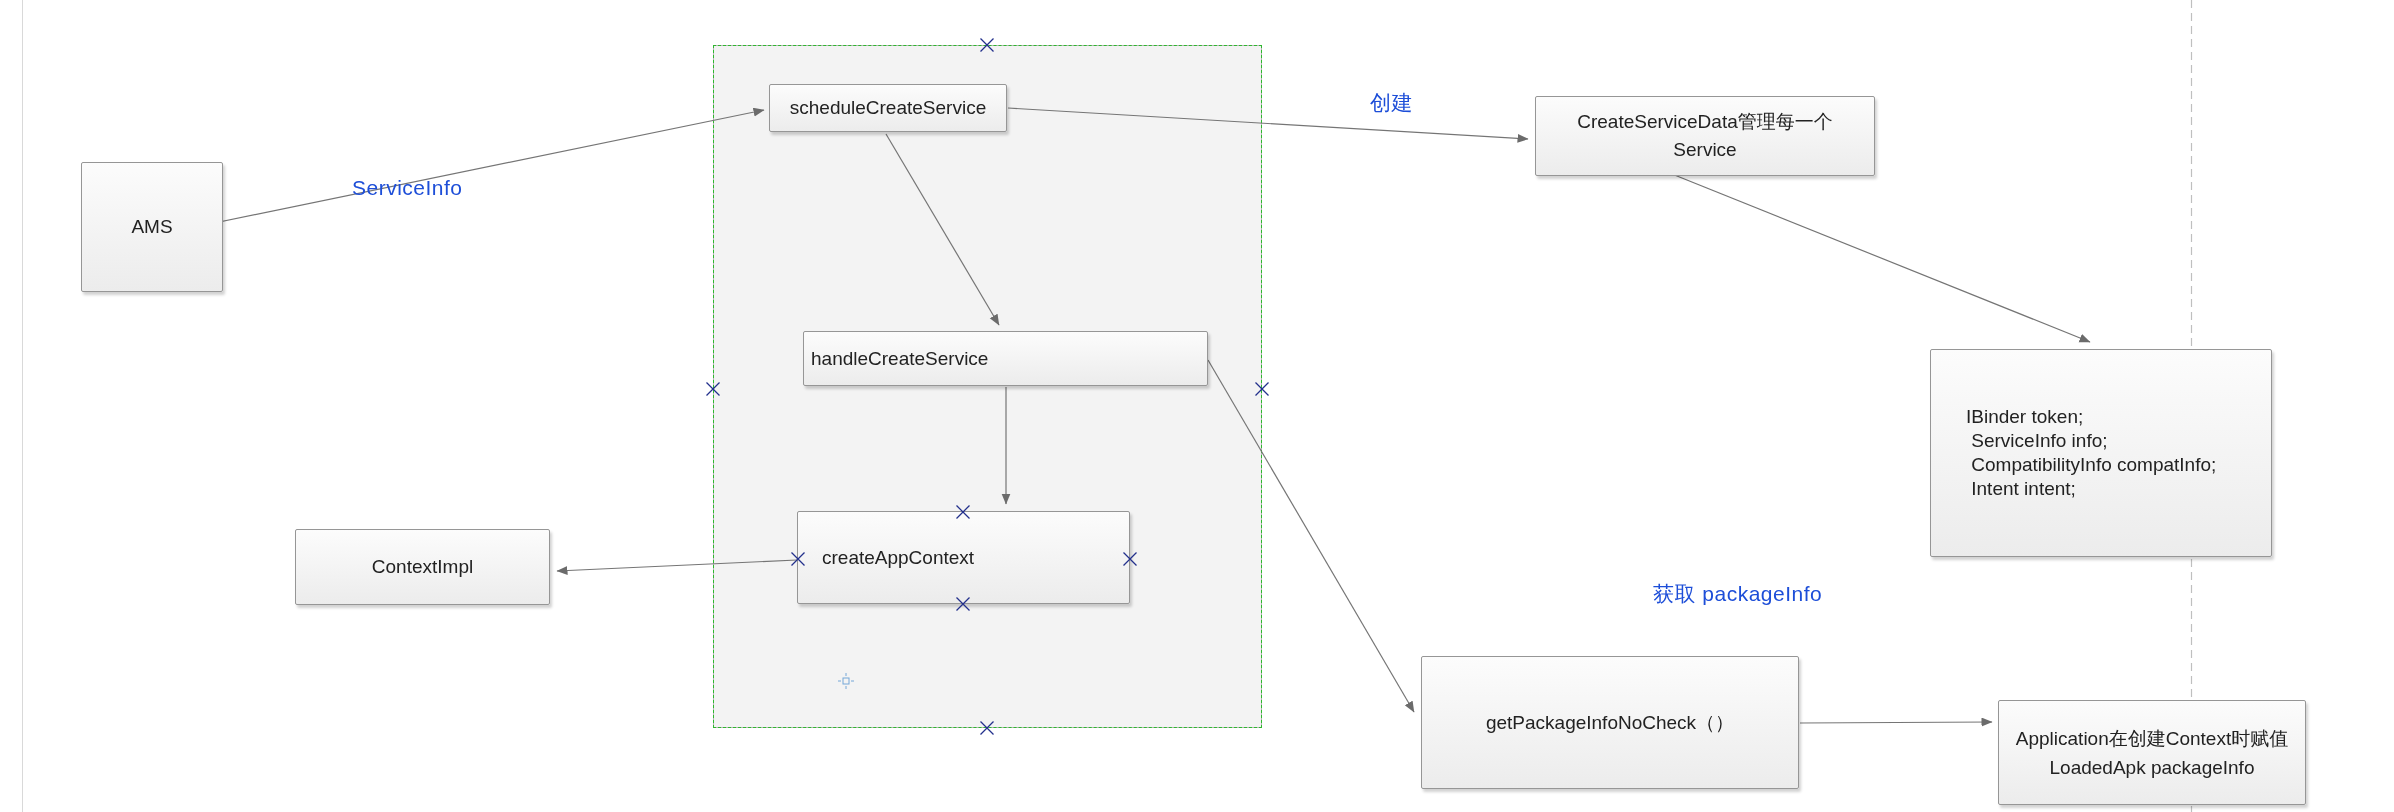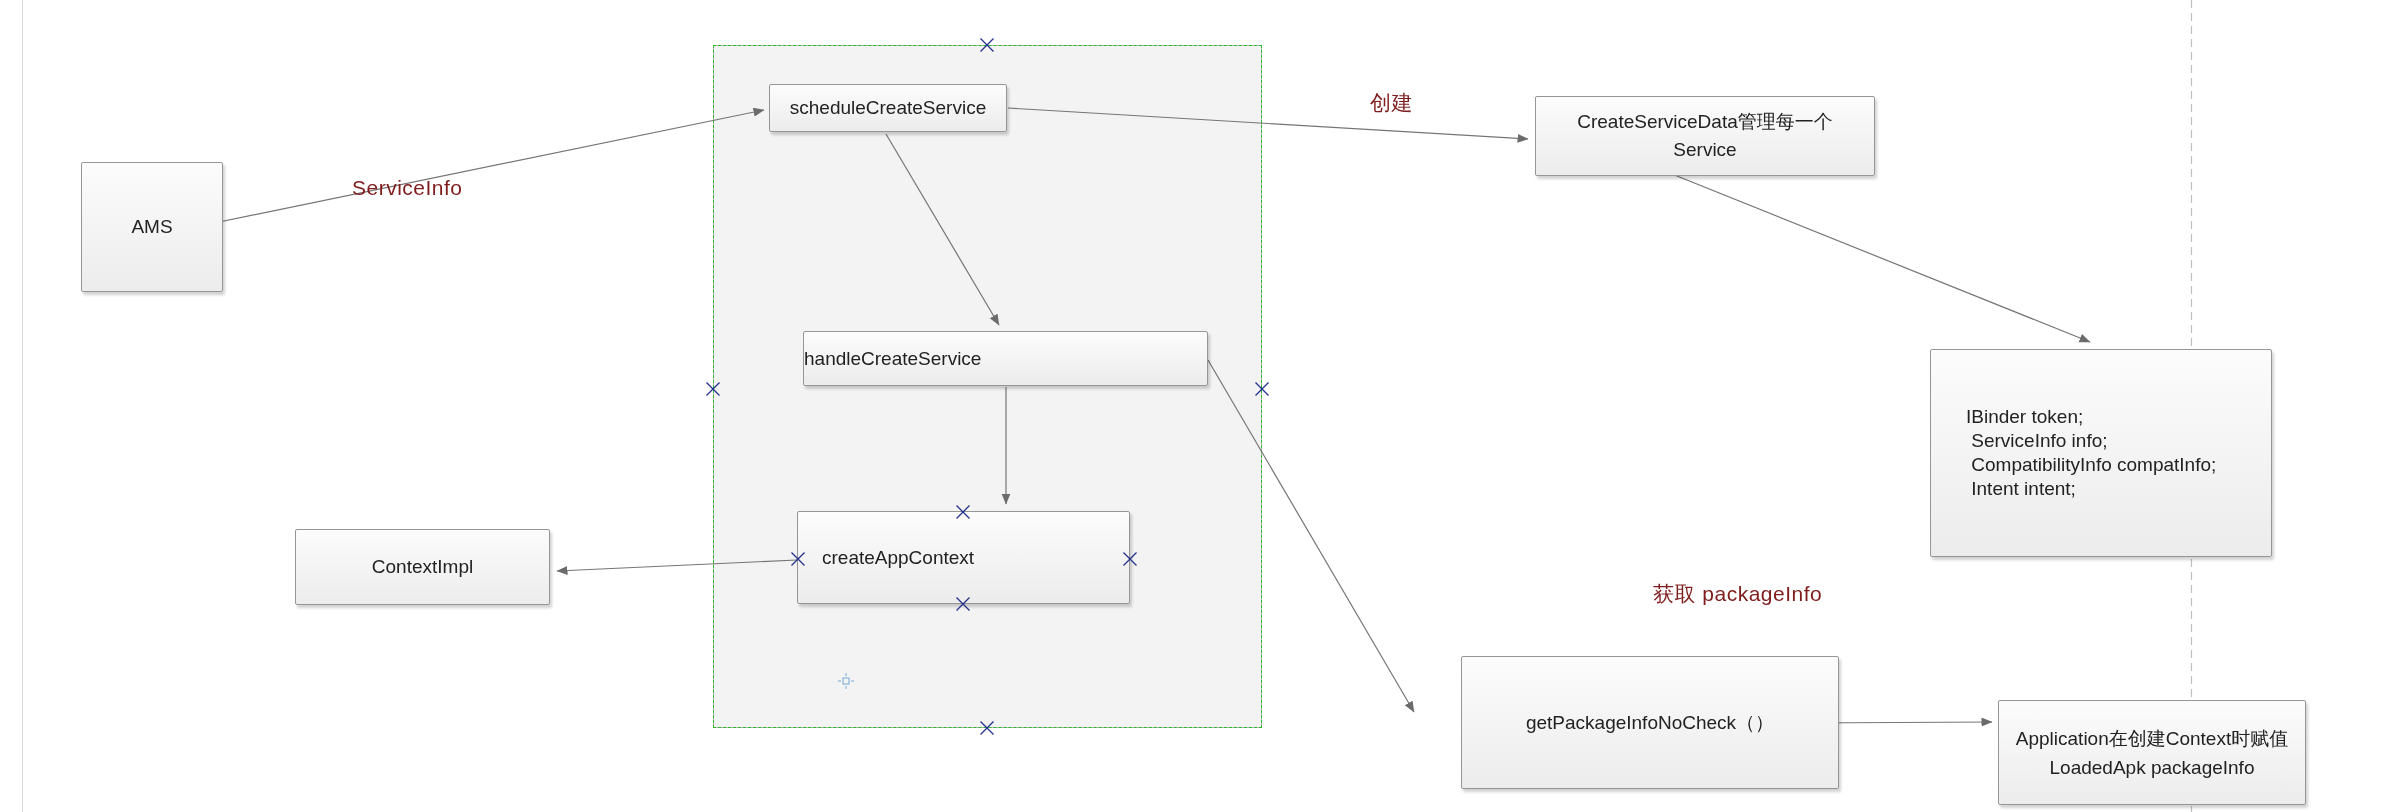"创建" .edge-label { color: #7f1d1d -> #1d4ed8 }
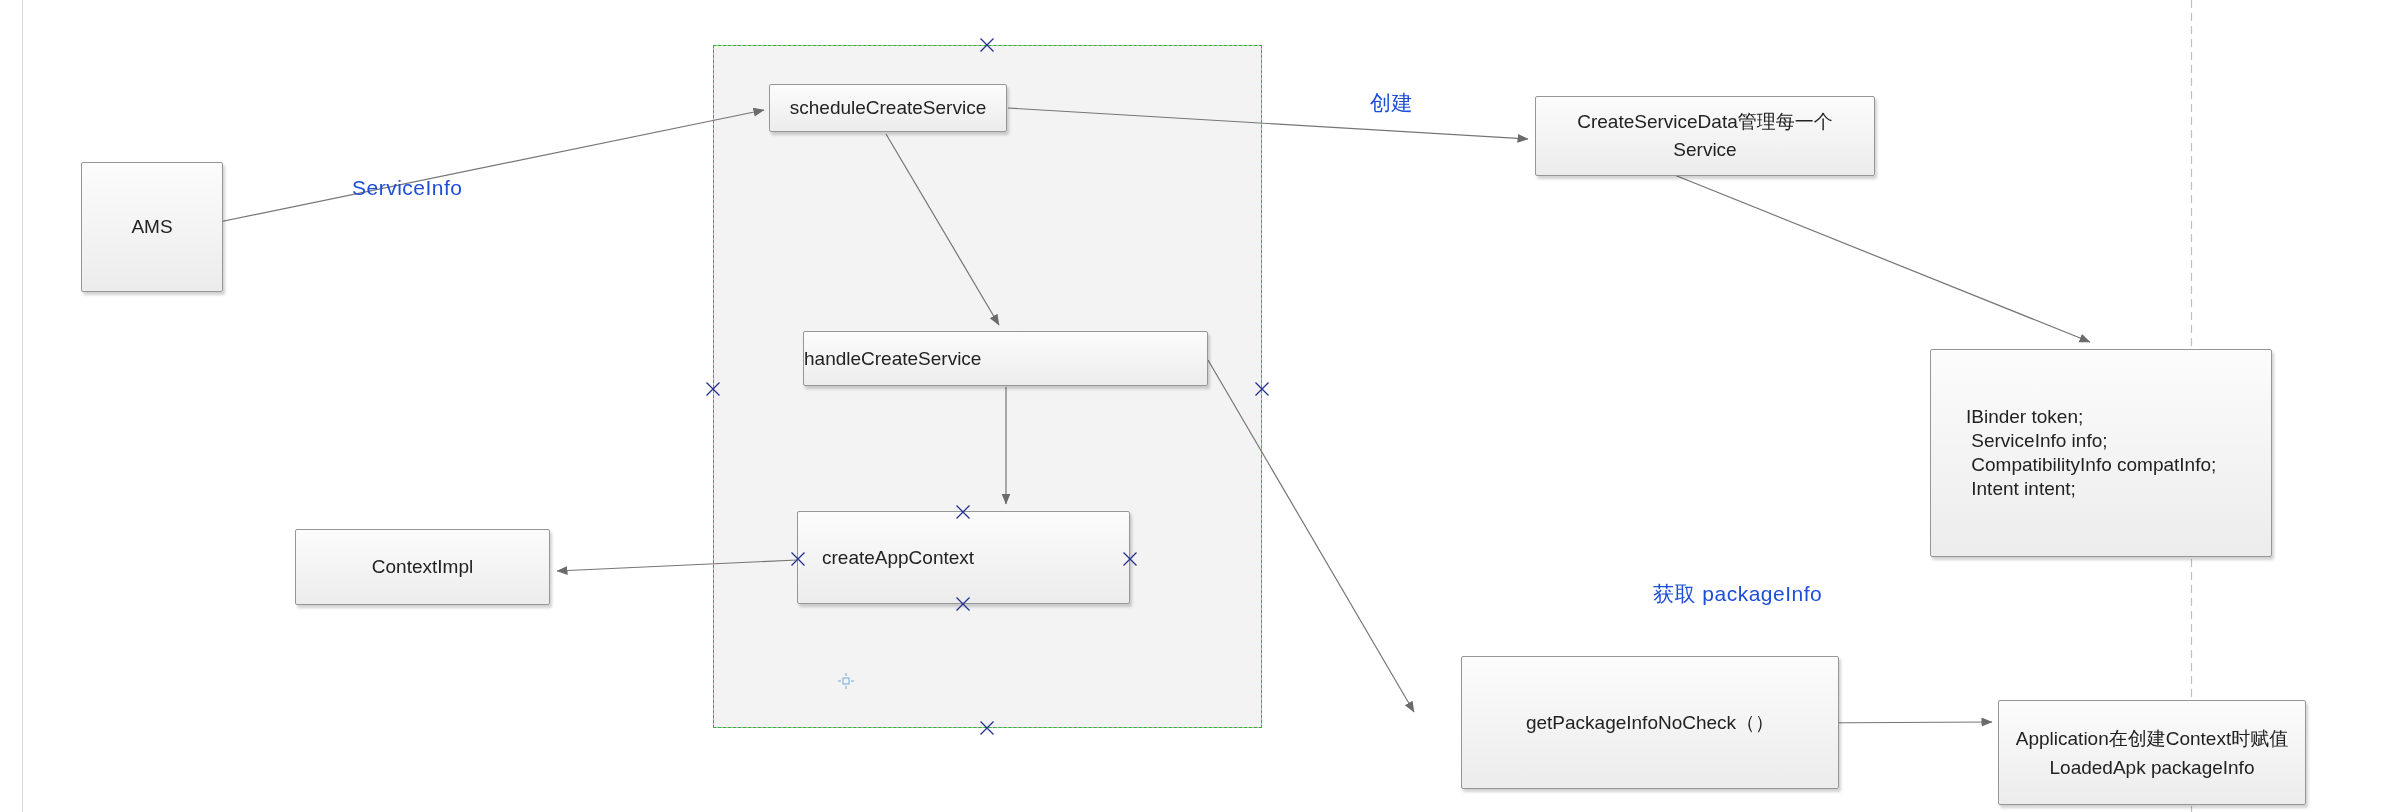"handleCreateService" div.node { padding-left: 0 -> 7px }
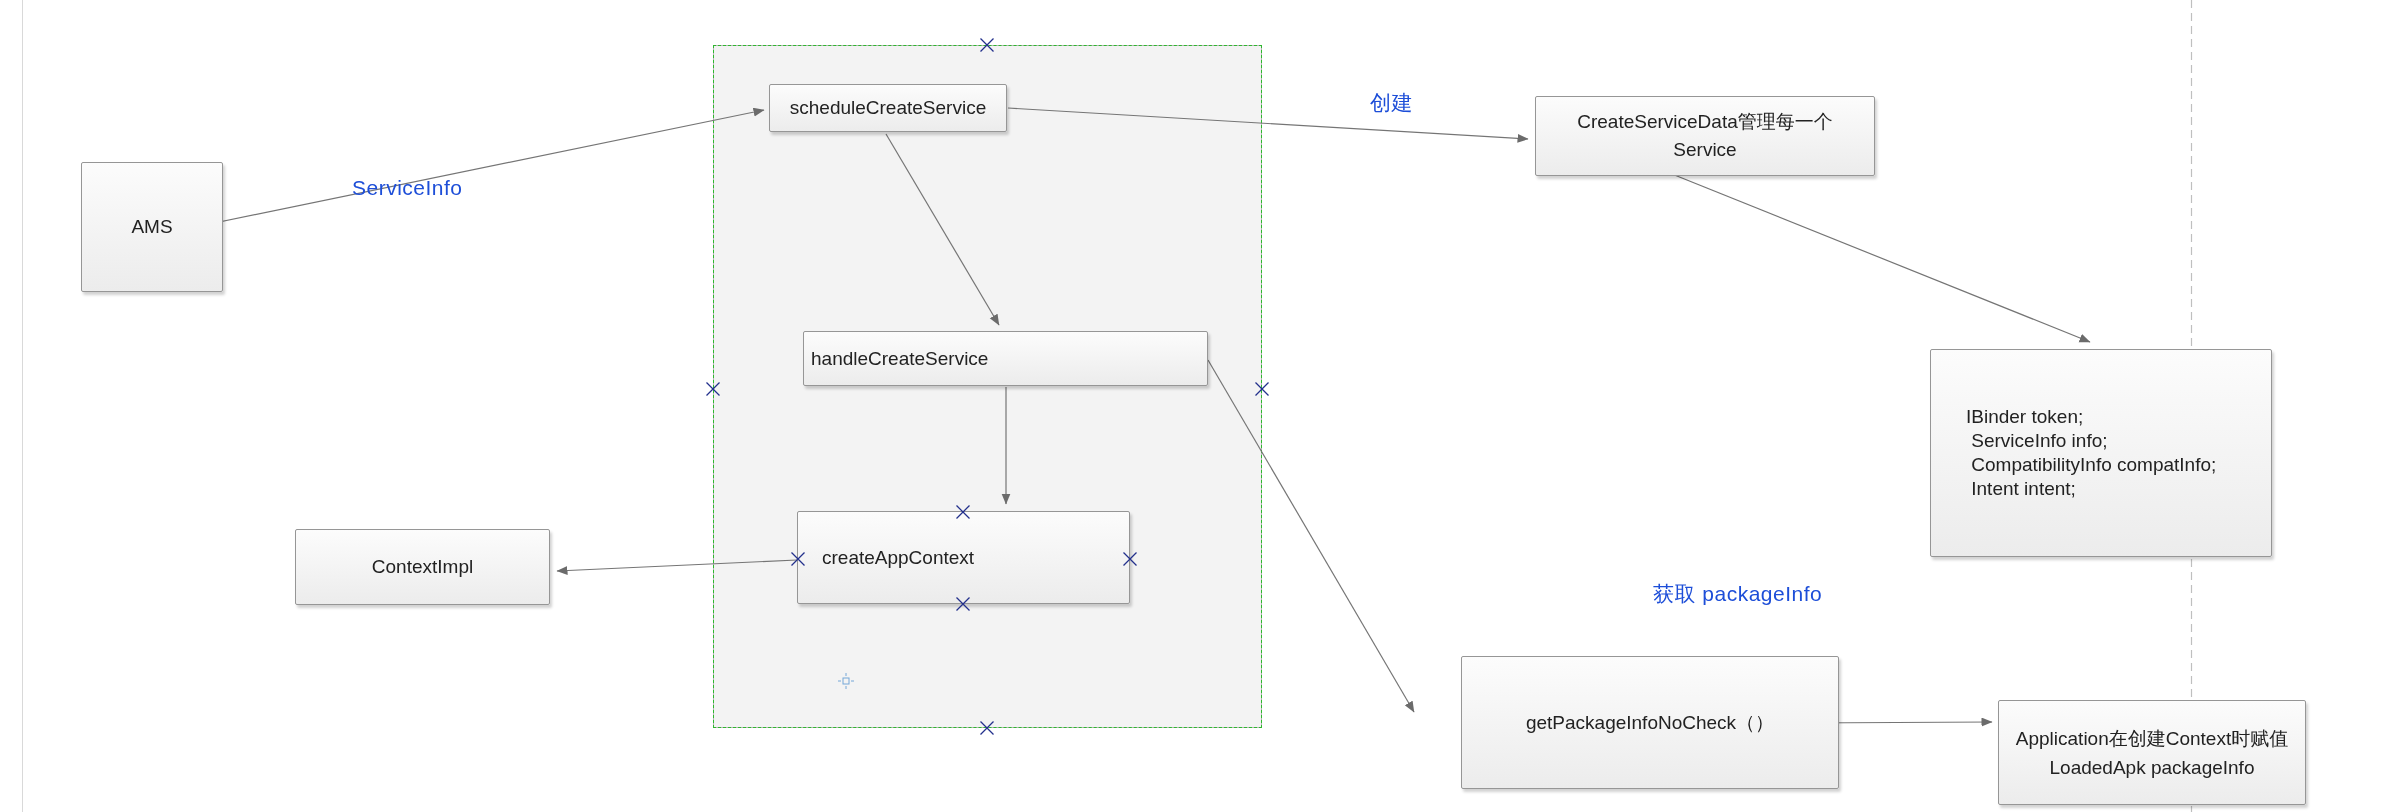"getPackageInfoNoCheck（）" div.node { left: 1461px -> 1421px }
